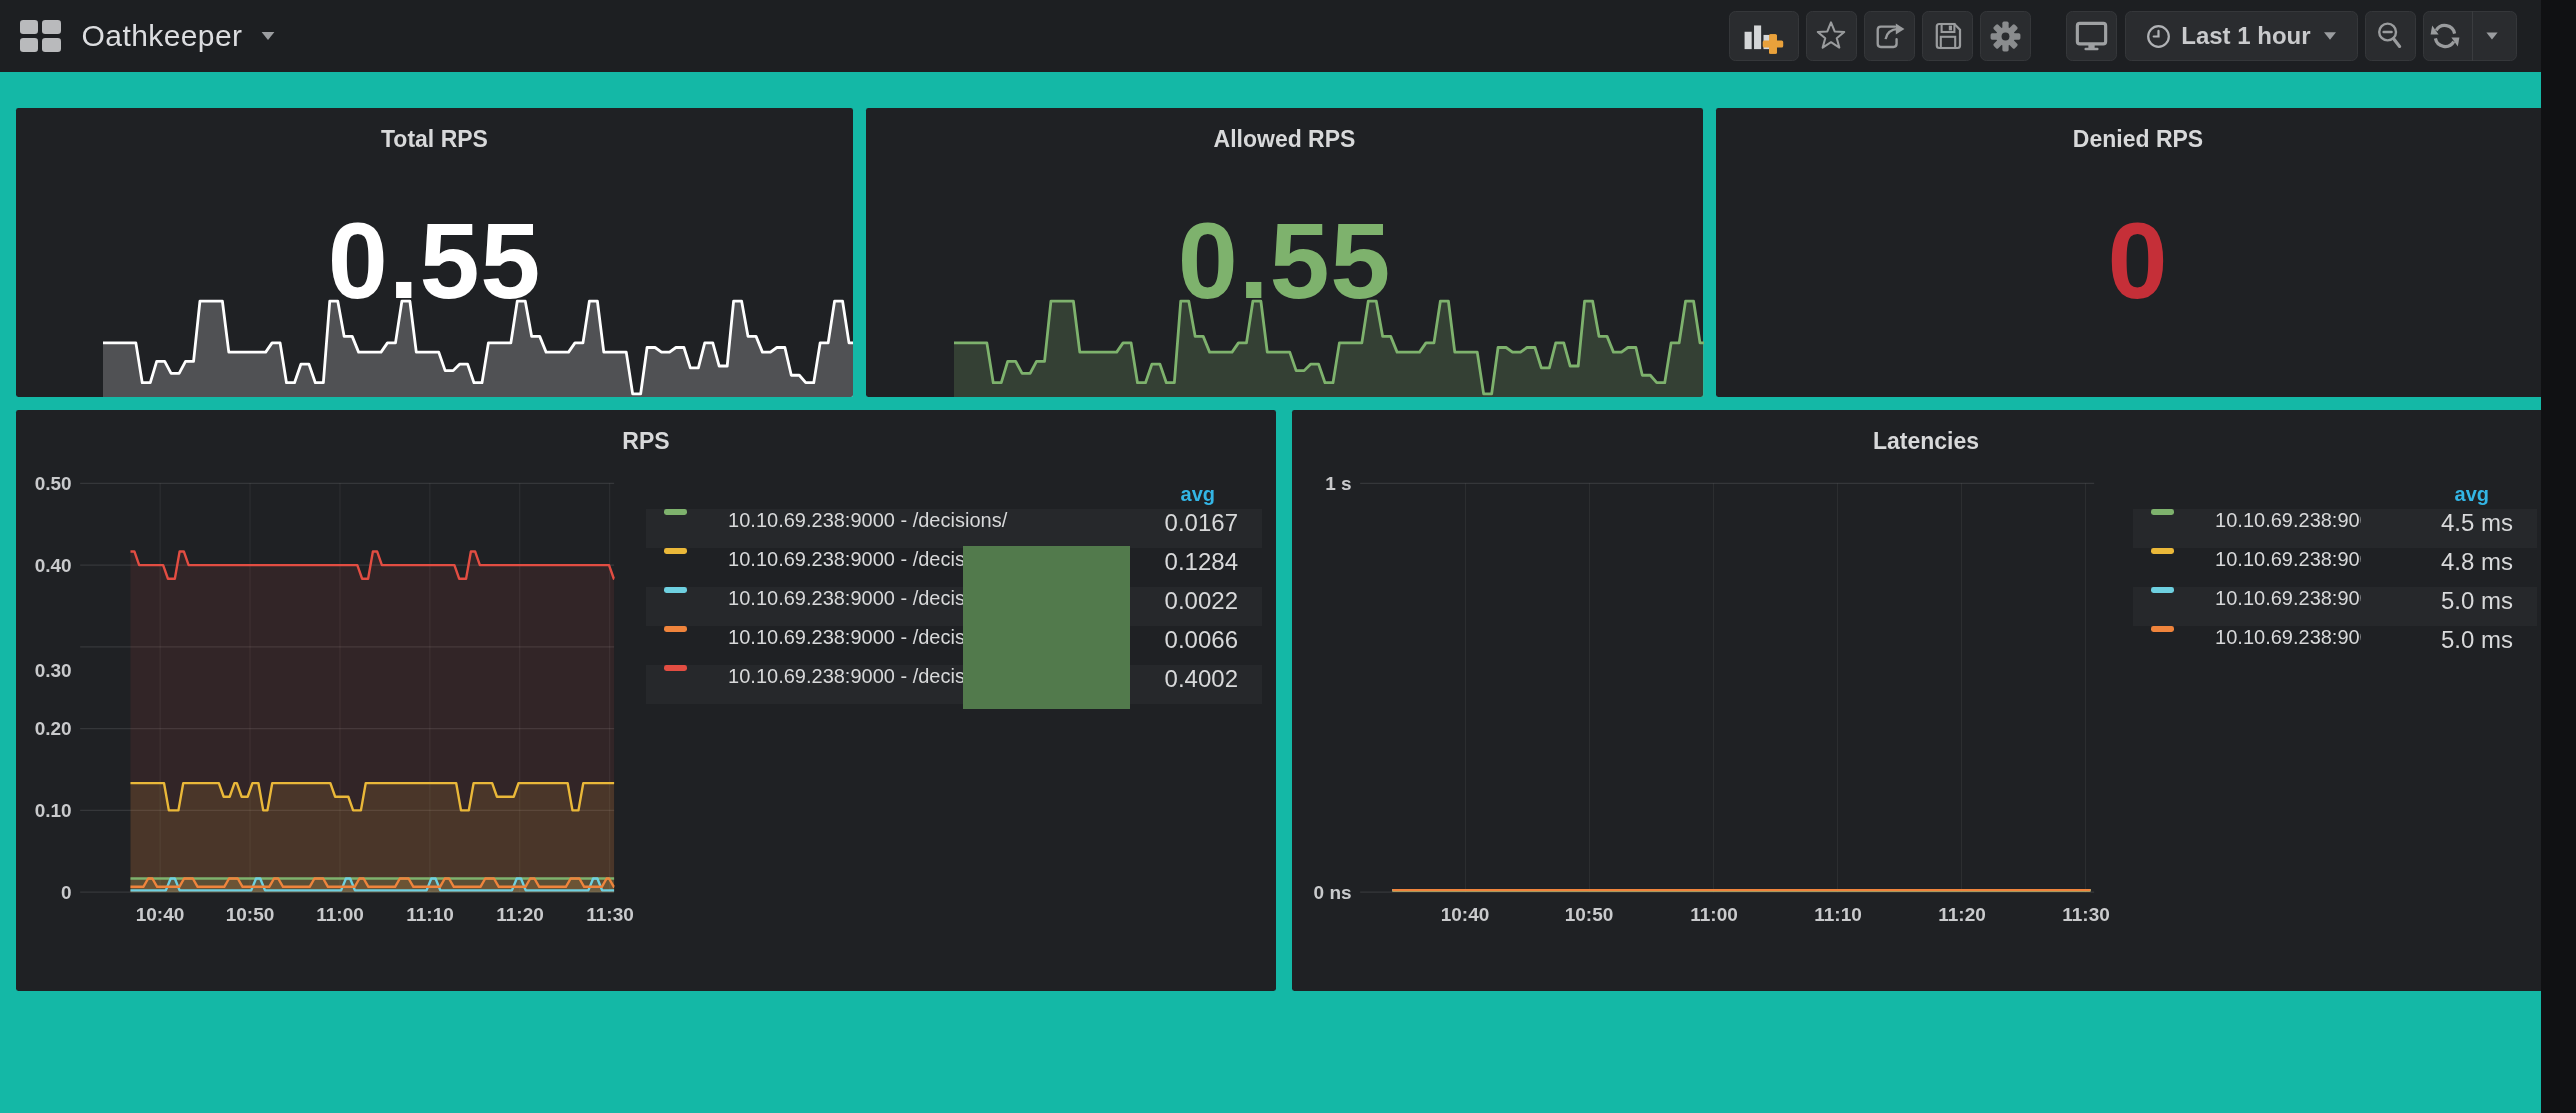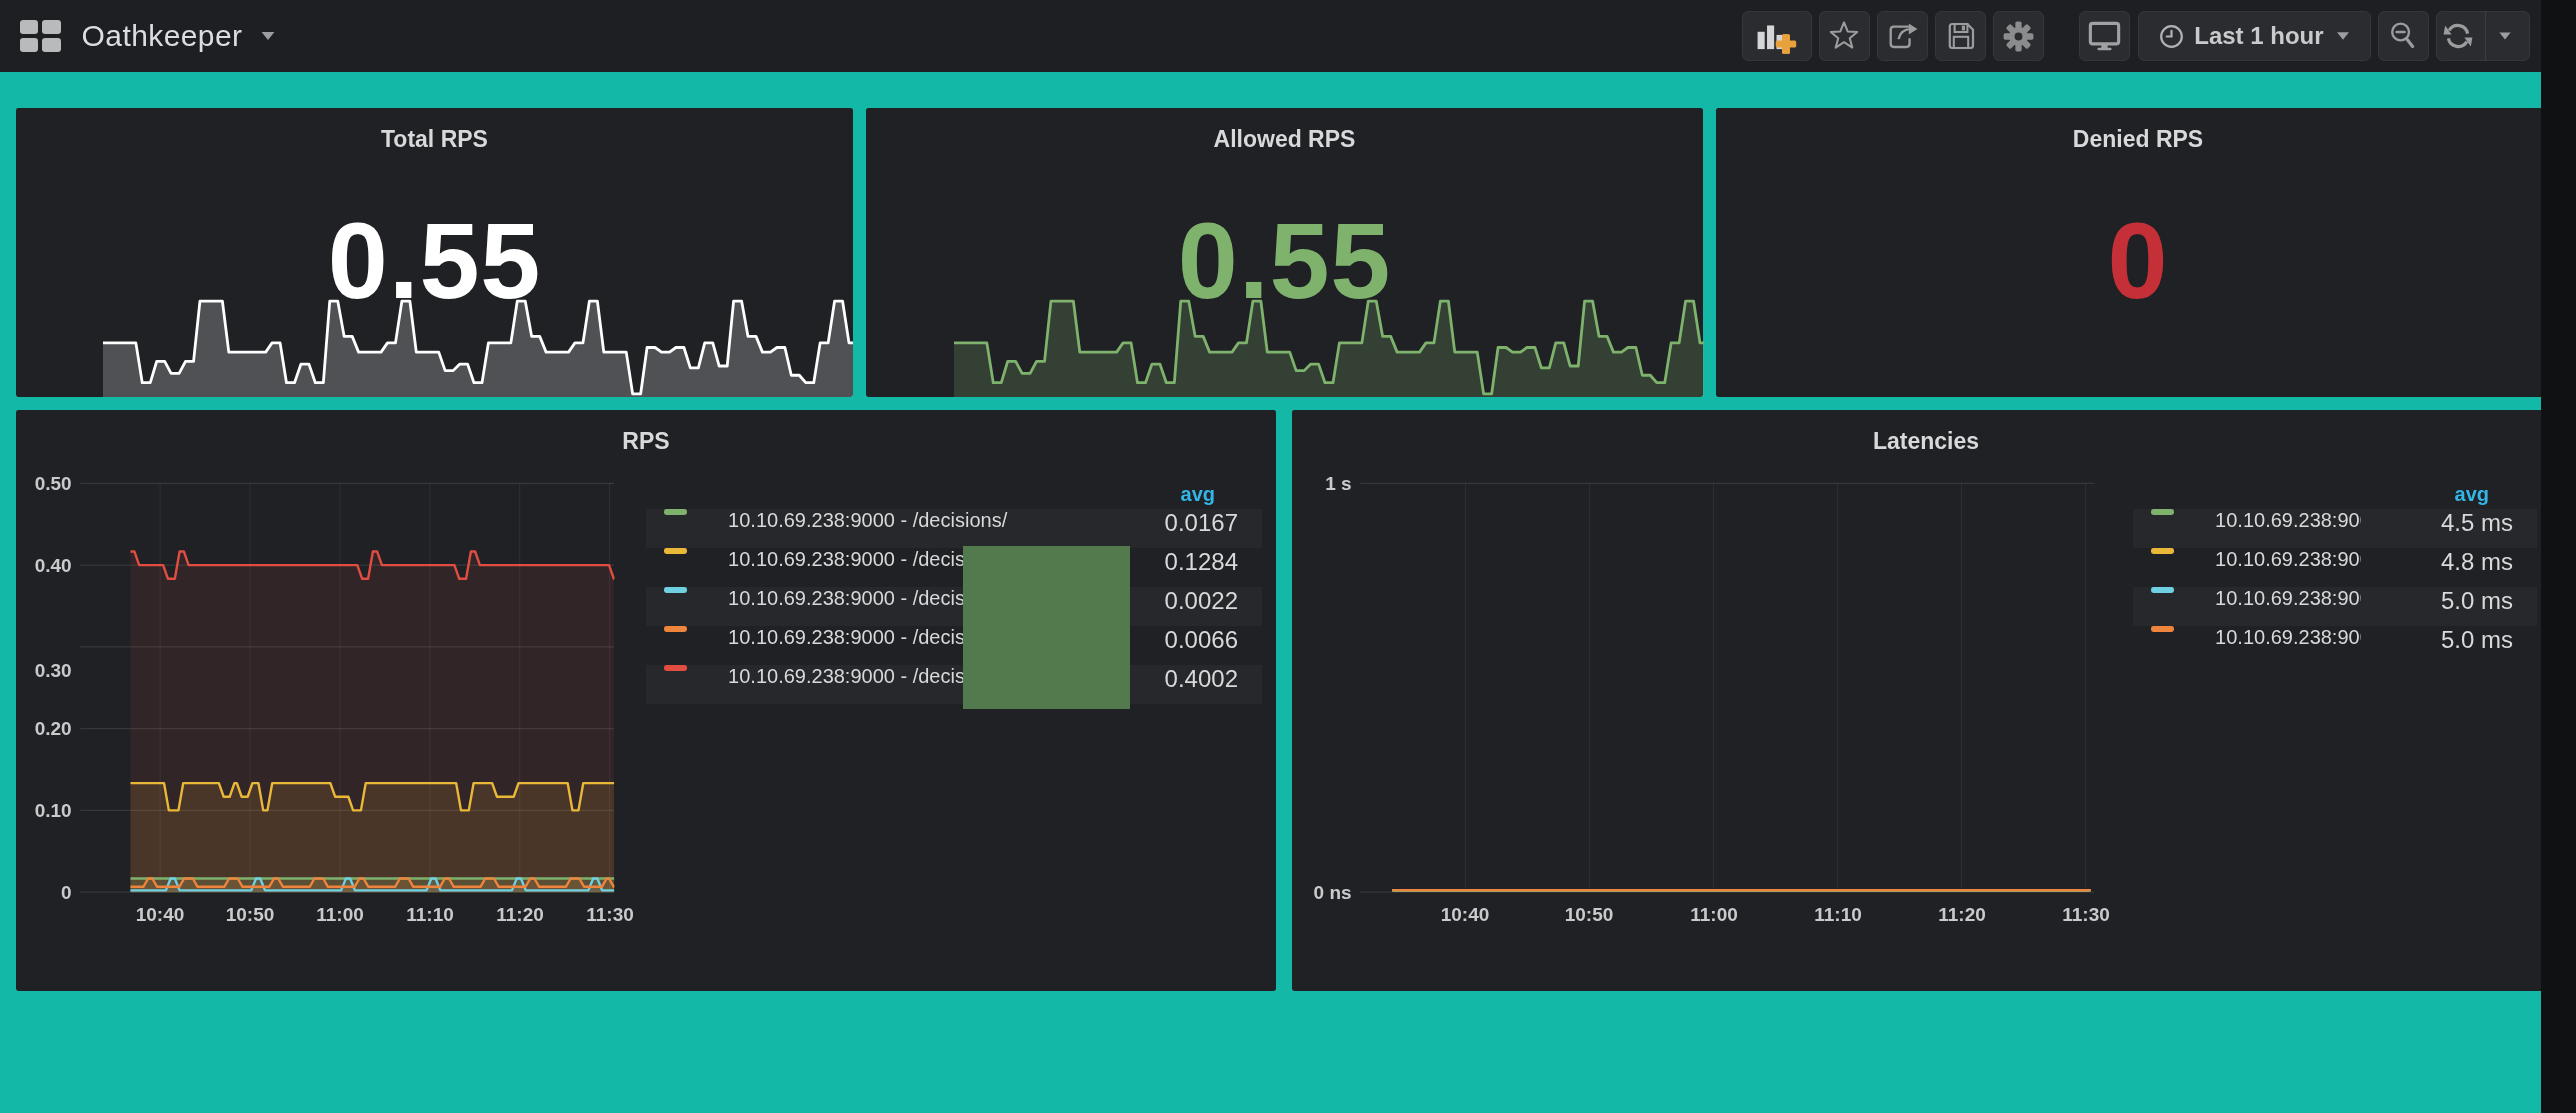"Last 1 hour" .nav-right { right: 11px -> 24px }
